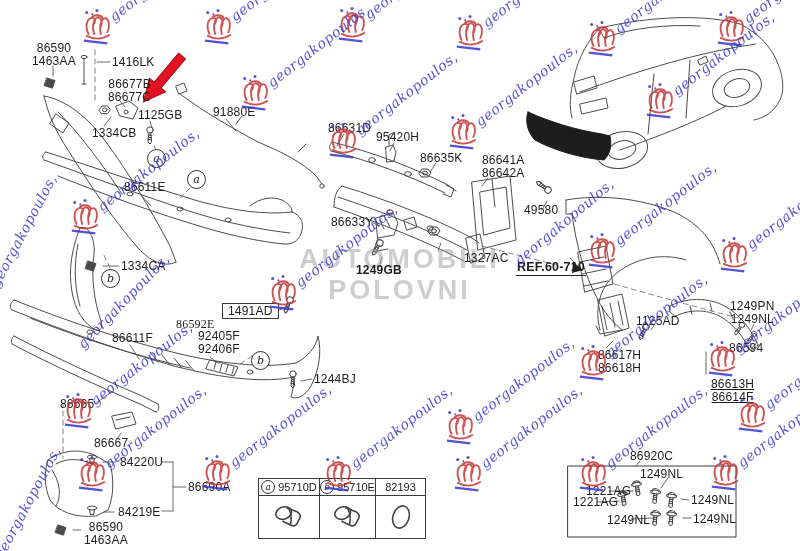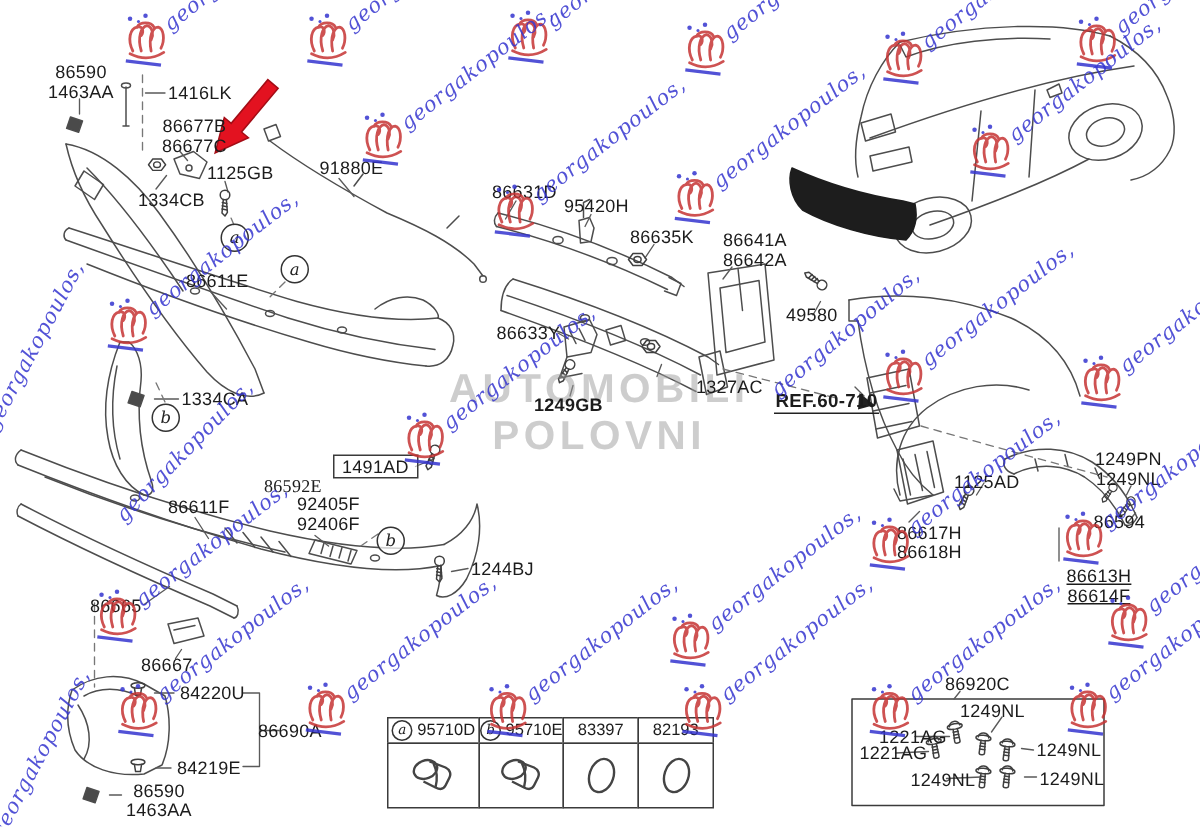"86690A" div.plabel { left: 172px -> 188px }
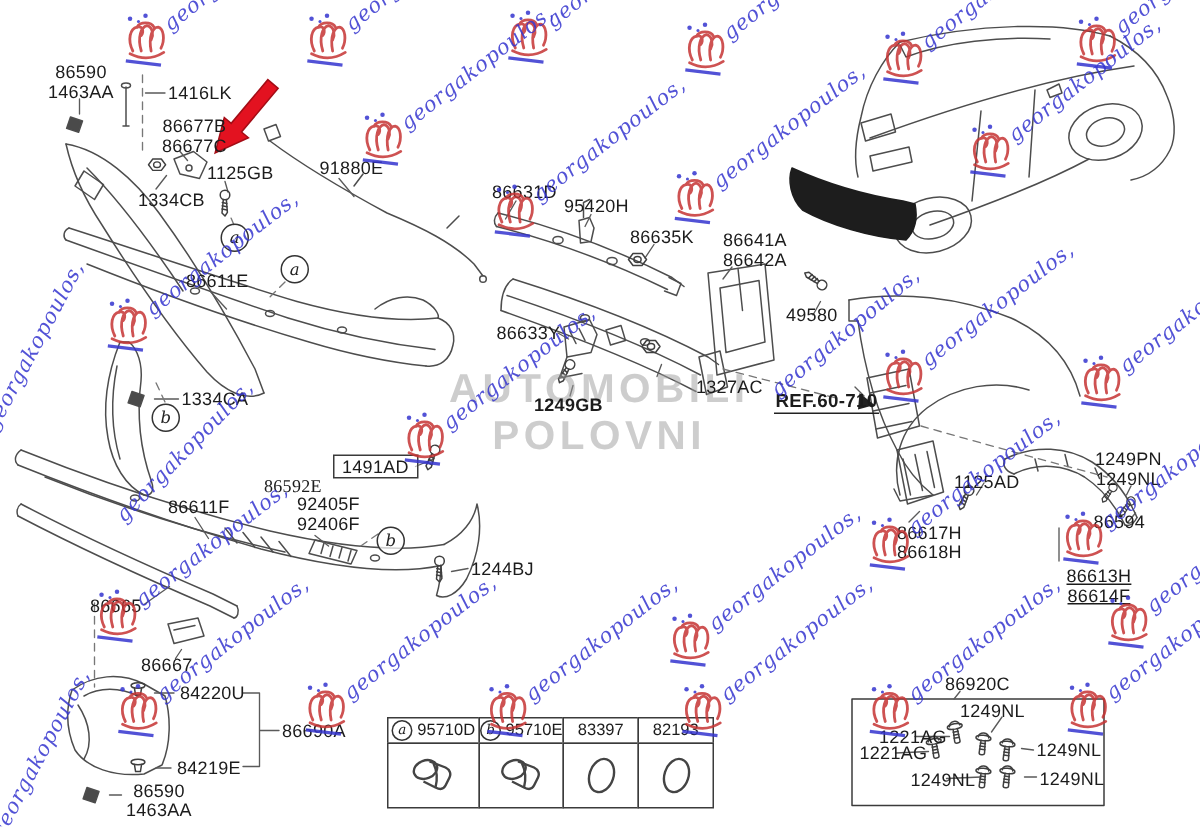"83397" div.tcol { html: <div> <div> <span>83397</span> </div> <div> <svg> <use></use> </svg> </div> </div> -> none }
